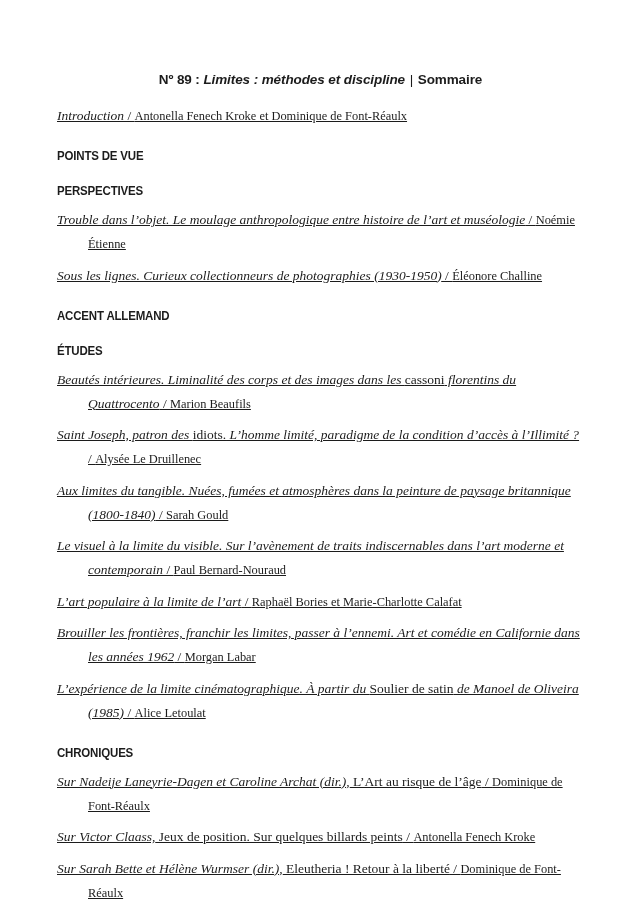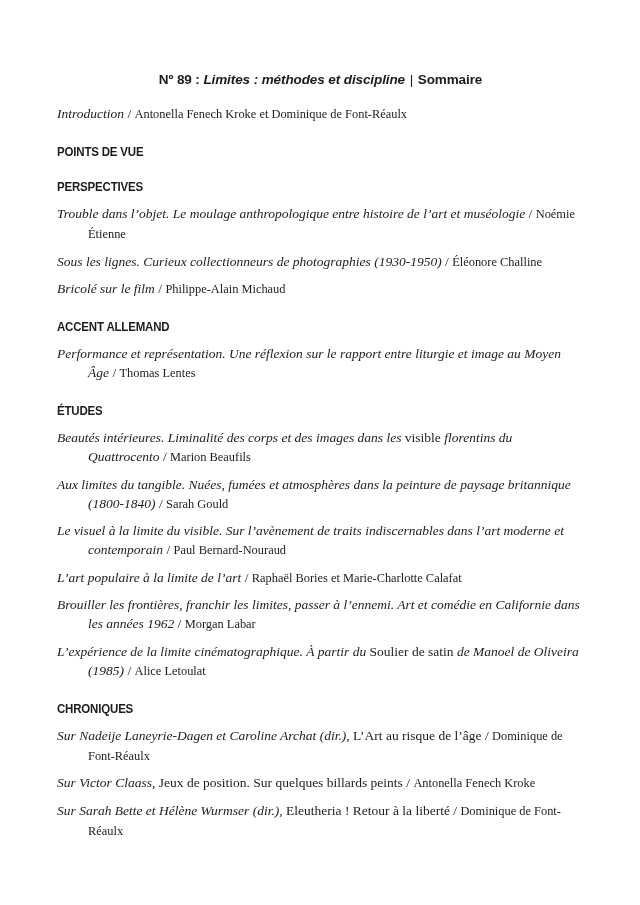"Introduction / Antonella Fenech Kroke" .entry { line-height: 19px -> 24px; text-decoration: none -> underline }
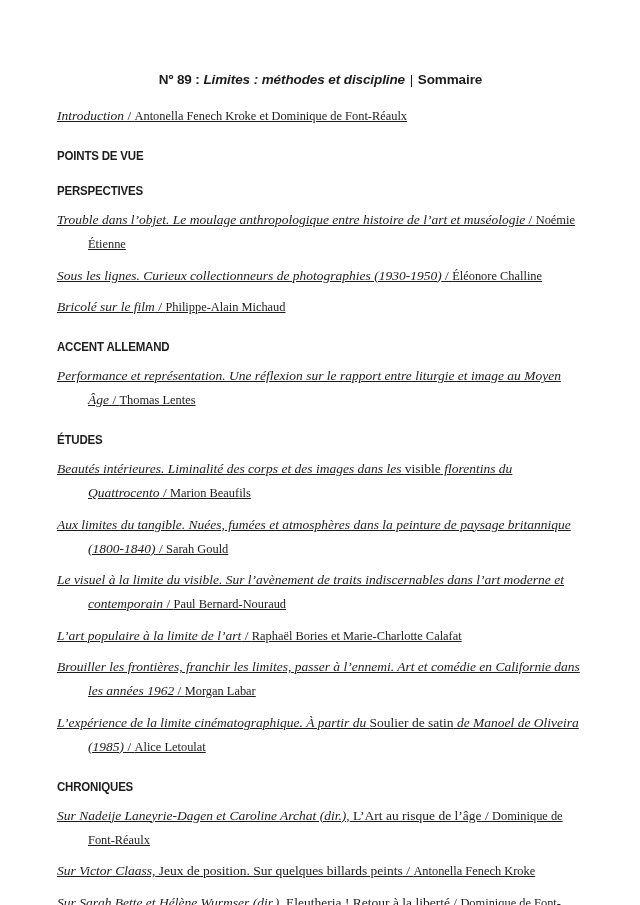"Bricolé sur le film /" p.entry { html: <p><span>Bricolé sur le film</span><span> / </span><span>Philippe-Alain Michaud</span></p> -> none }
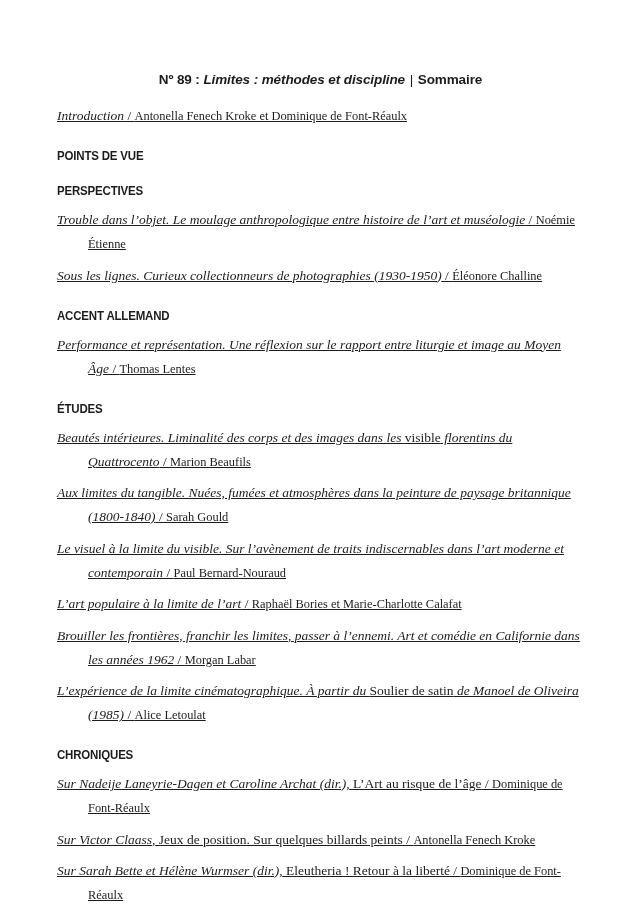"Performance et représentation. Une" p.entry { html: <p><span>Performance et représentation. Une réflexion sur le rapport entre liturgie et image au Moyen Âge</span><span> / </span><span>Thomas Lentes</span></p> -> none }
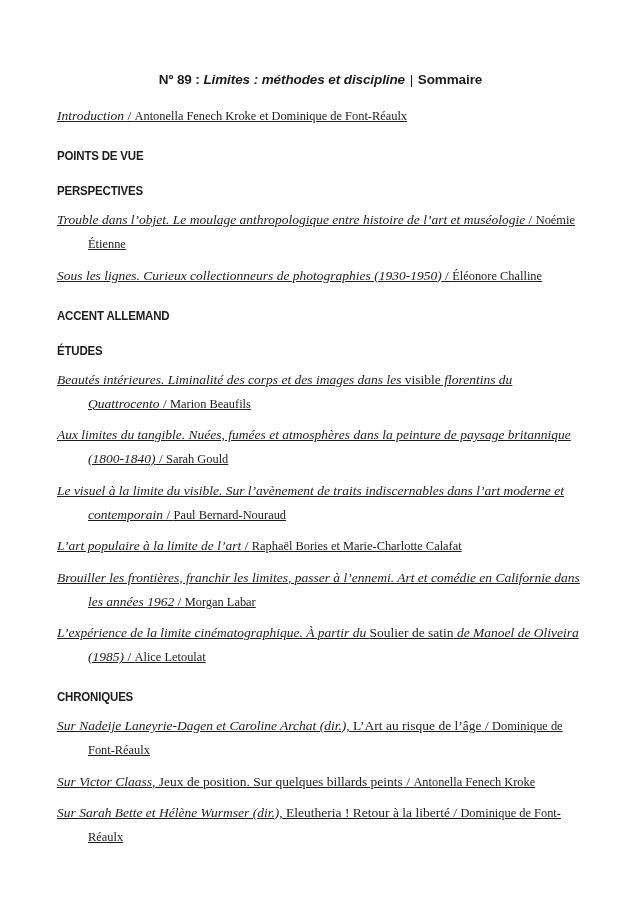"visible" span.seg-r { text: visible -> cassoni }
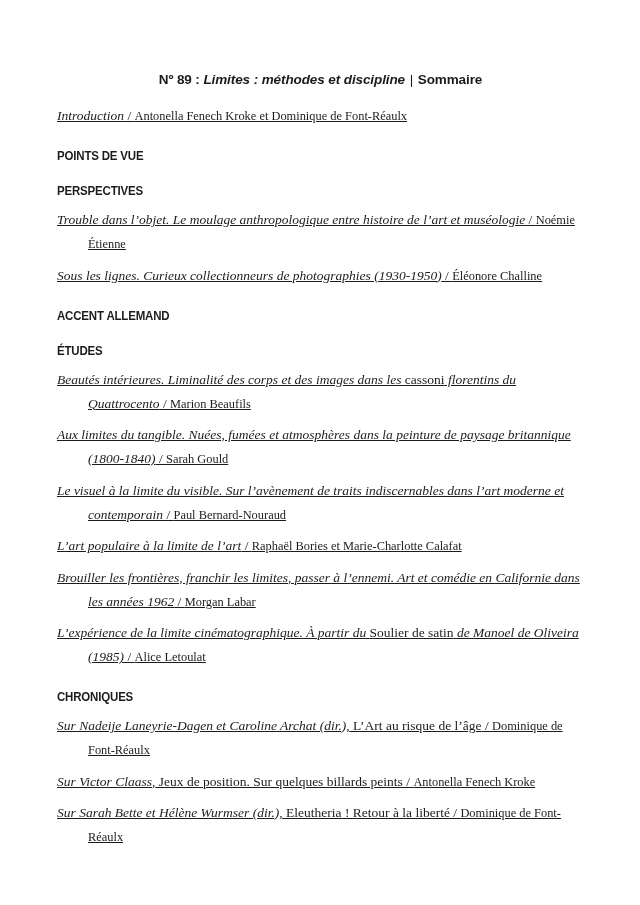"Saint Joseph, patron des idiots." p.entry { html: none -> <p><span>Saint Joseph, patron des </span><span>idiots.</span><span> L’homme limité, paradigme de la condition d’accès à l’Illimité ?</span><span> / </span><span>Alysée Le Druillenec</span></p> }
